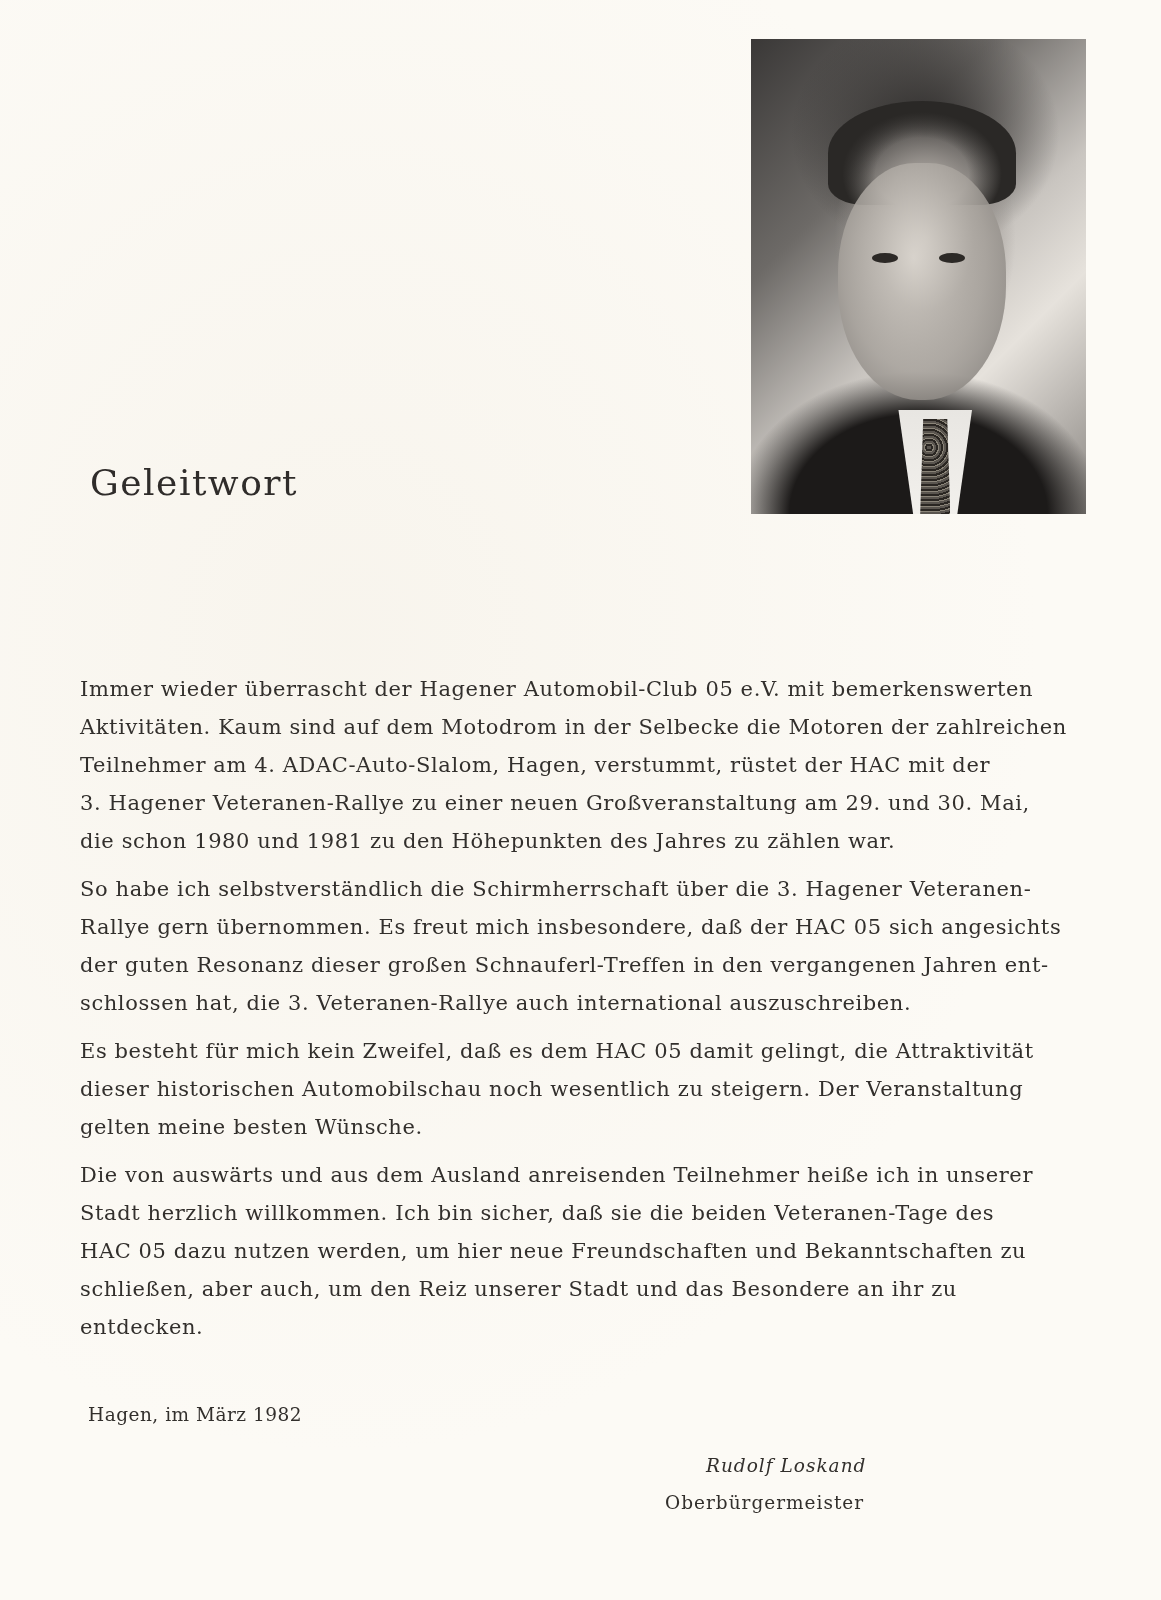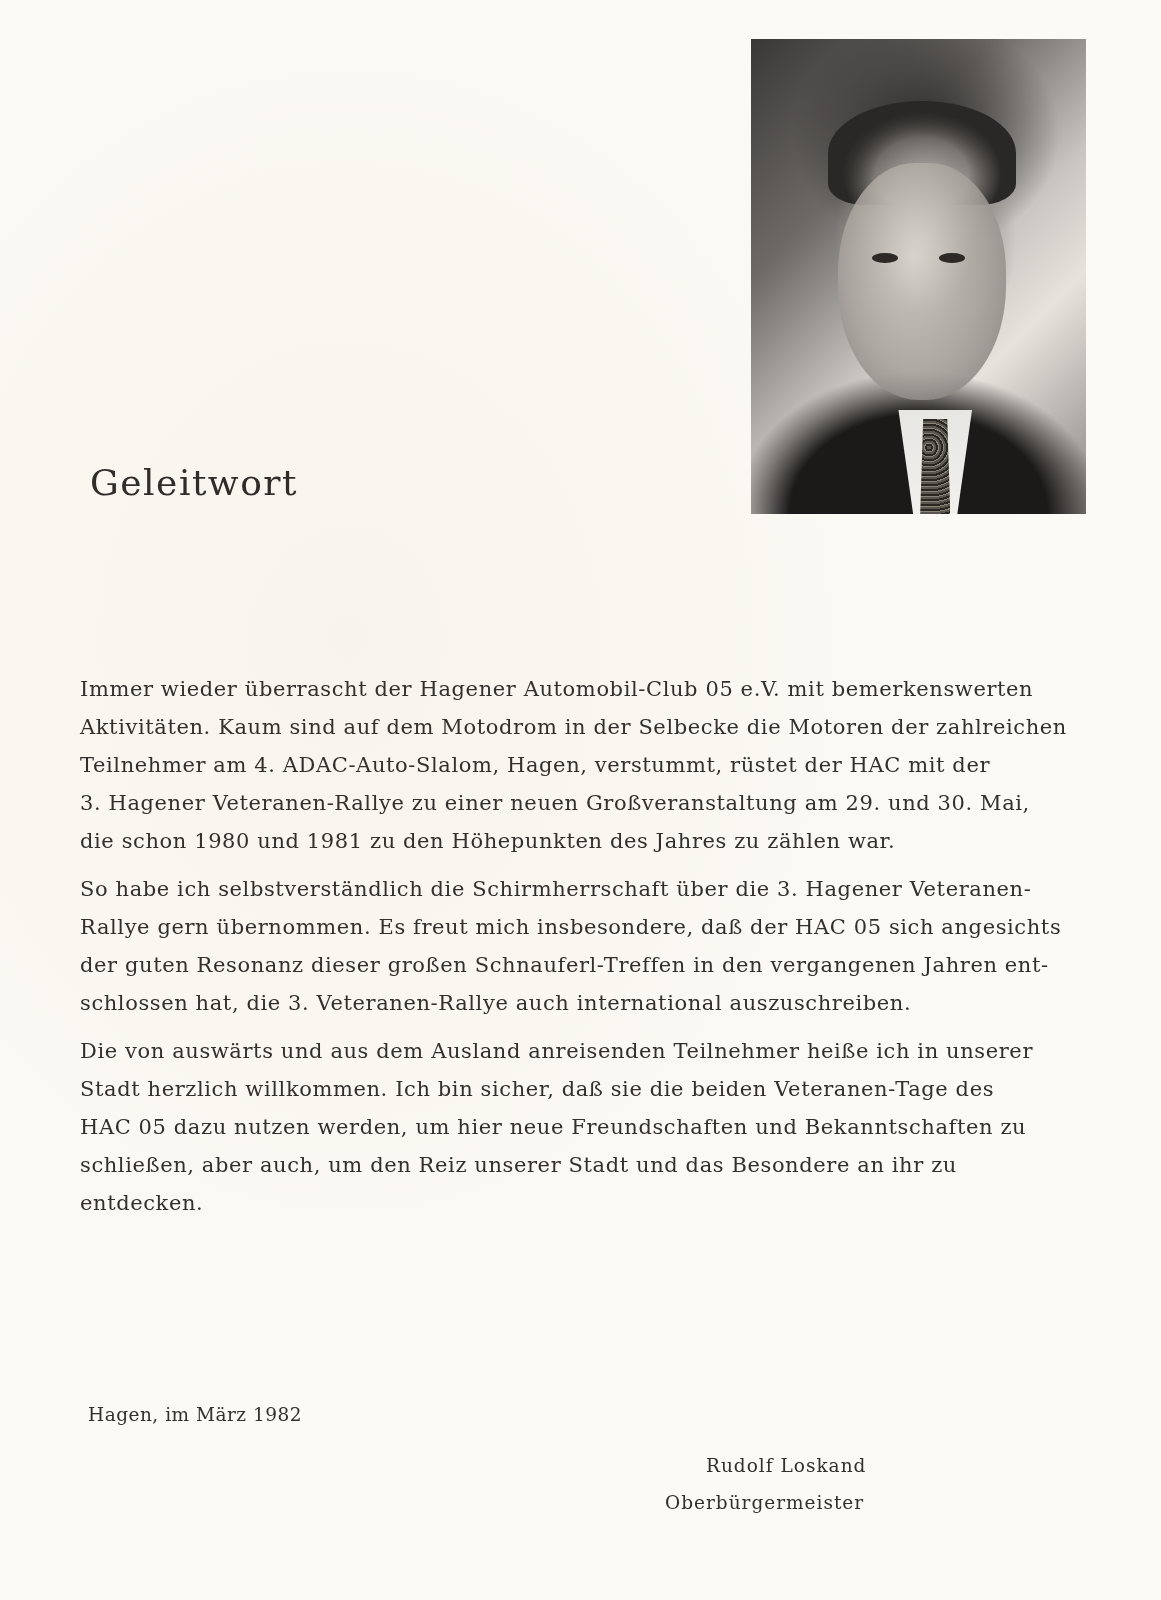"Es besteht für mich kein" p { html: none -> <p>Es besteht für mich kein Zweifel, daß es dem HAC 05 damit gelingt, die Attraktivität dieser historischen Automobilschau noch wesentlich zu steigern. Der Veranstaltung gelten meine besten Wünsche.</p> }
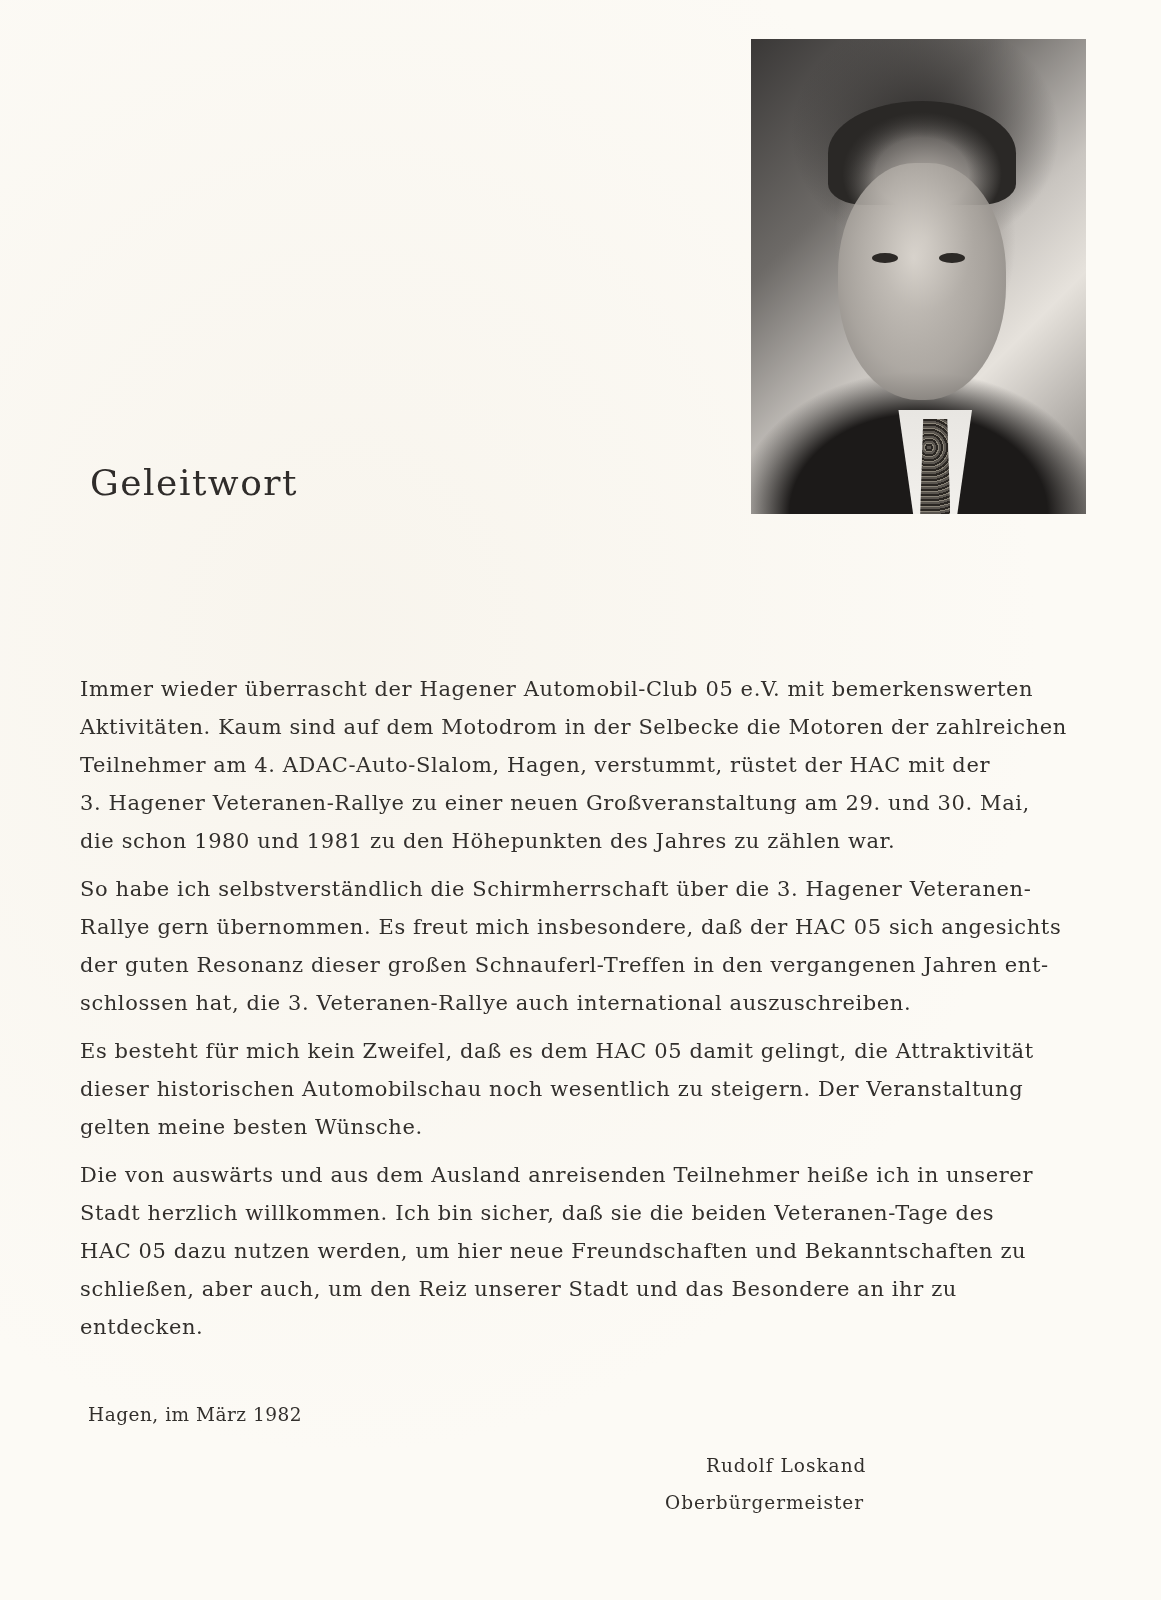"Rudolf Loskand" .signer-name { font-style: none -> italic }
